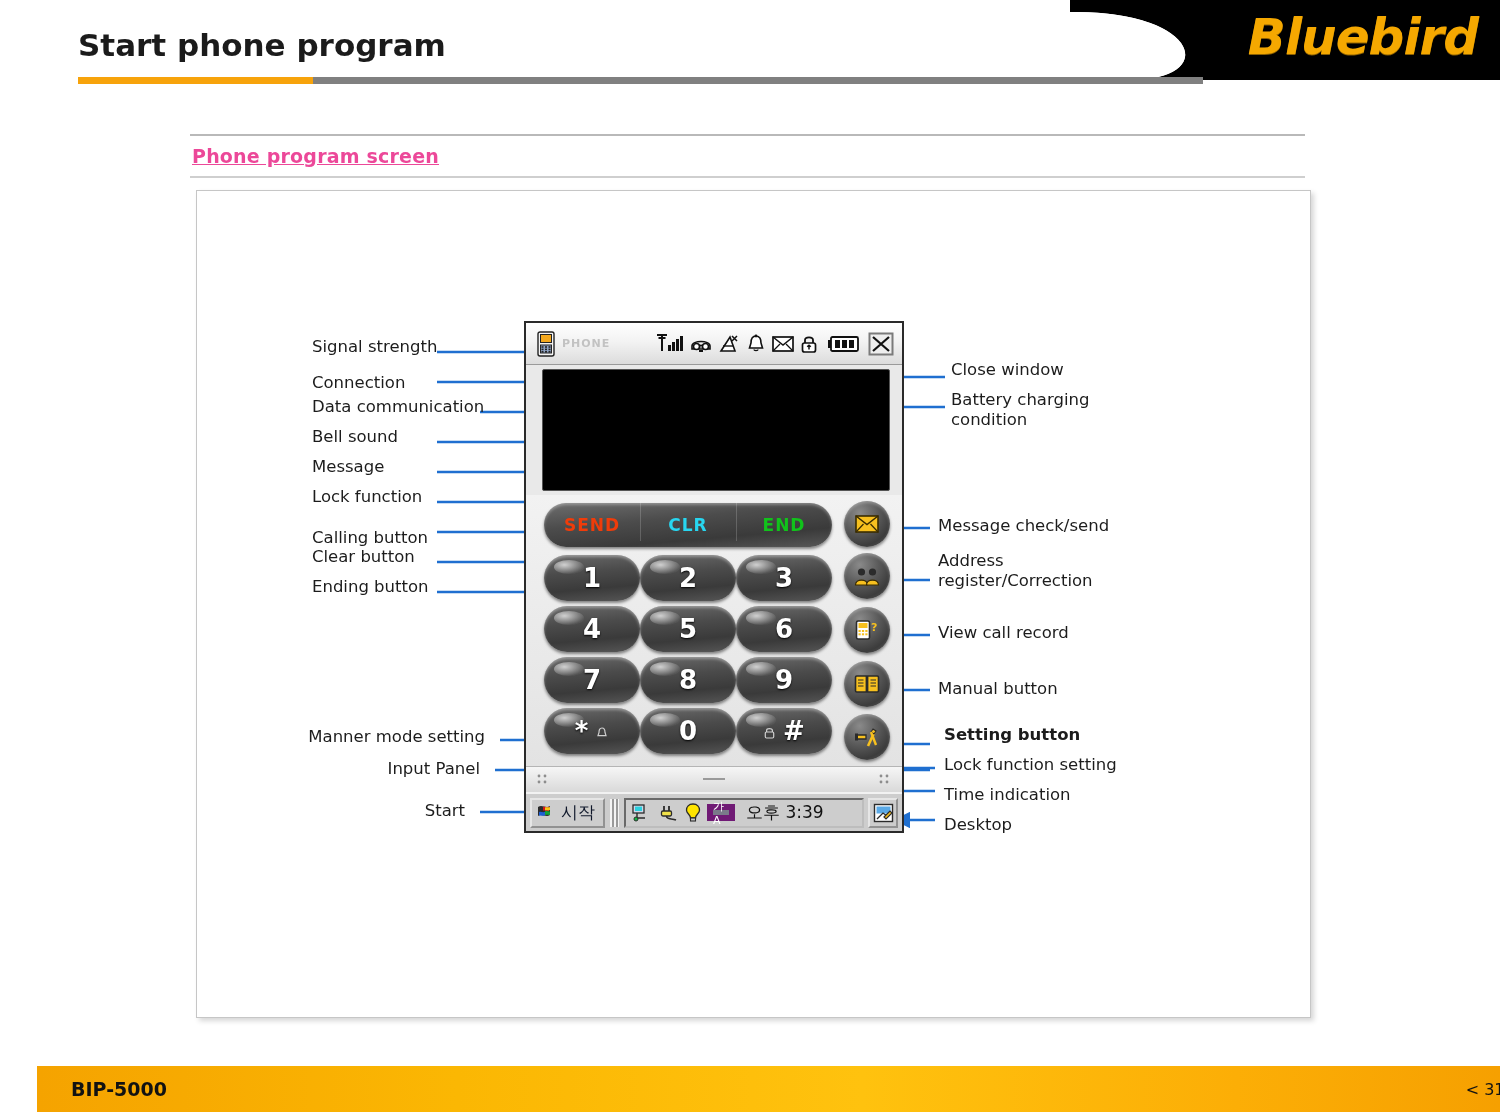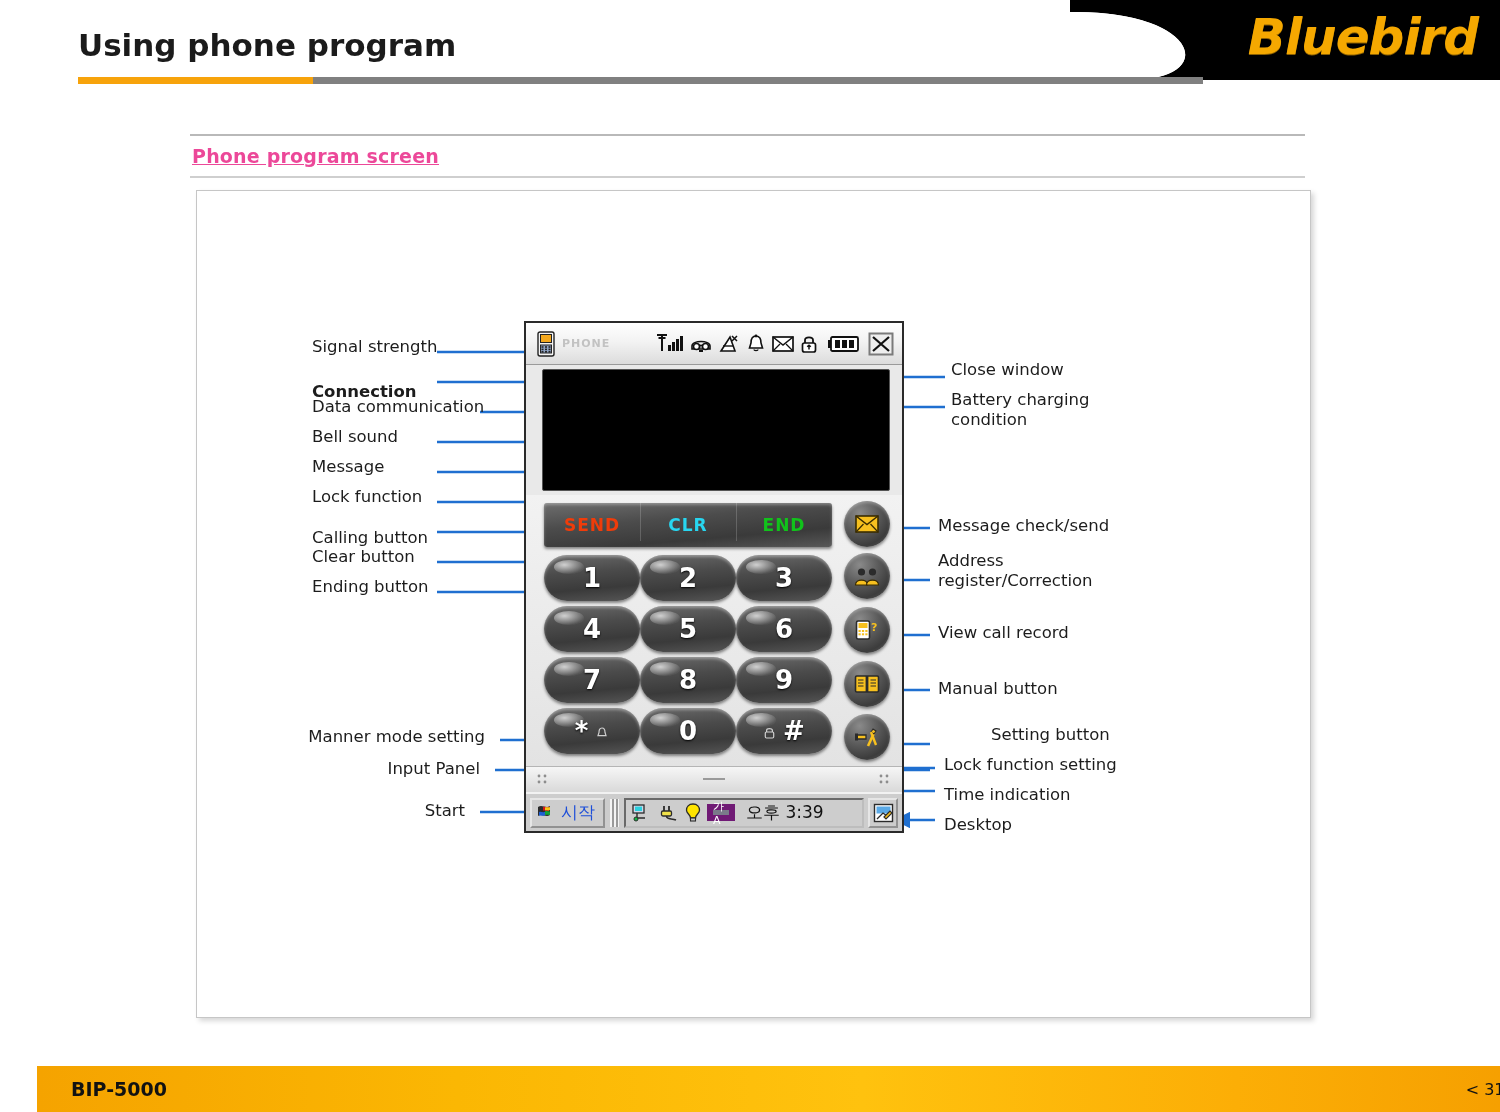"Using phone program" div { text: Using -> Start }
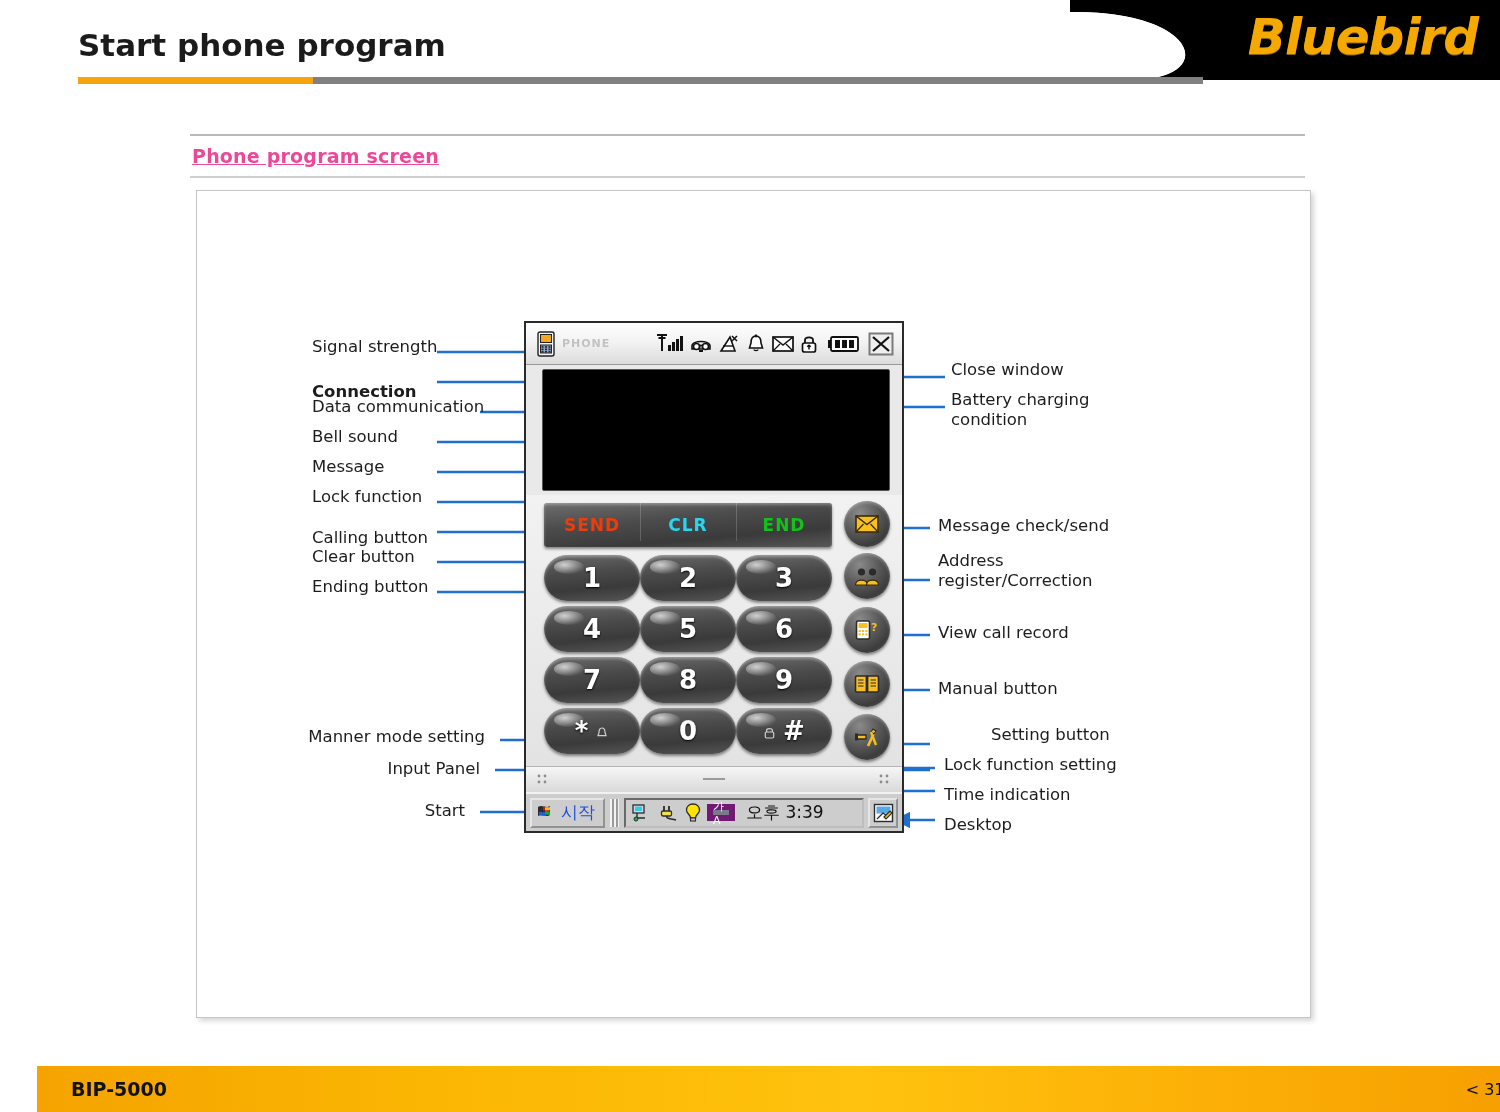"Connection" div.callout { font-weight: bold -> none; top: 382px -> 373px }
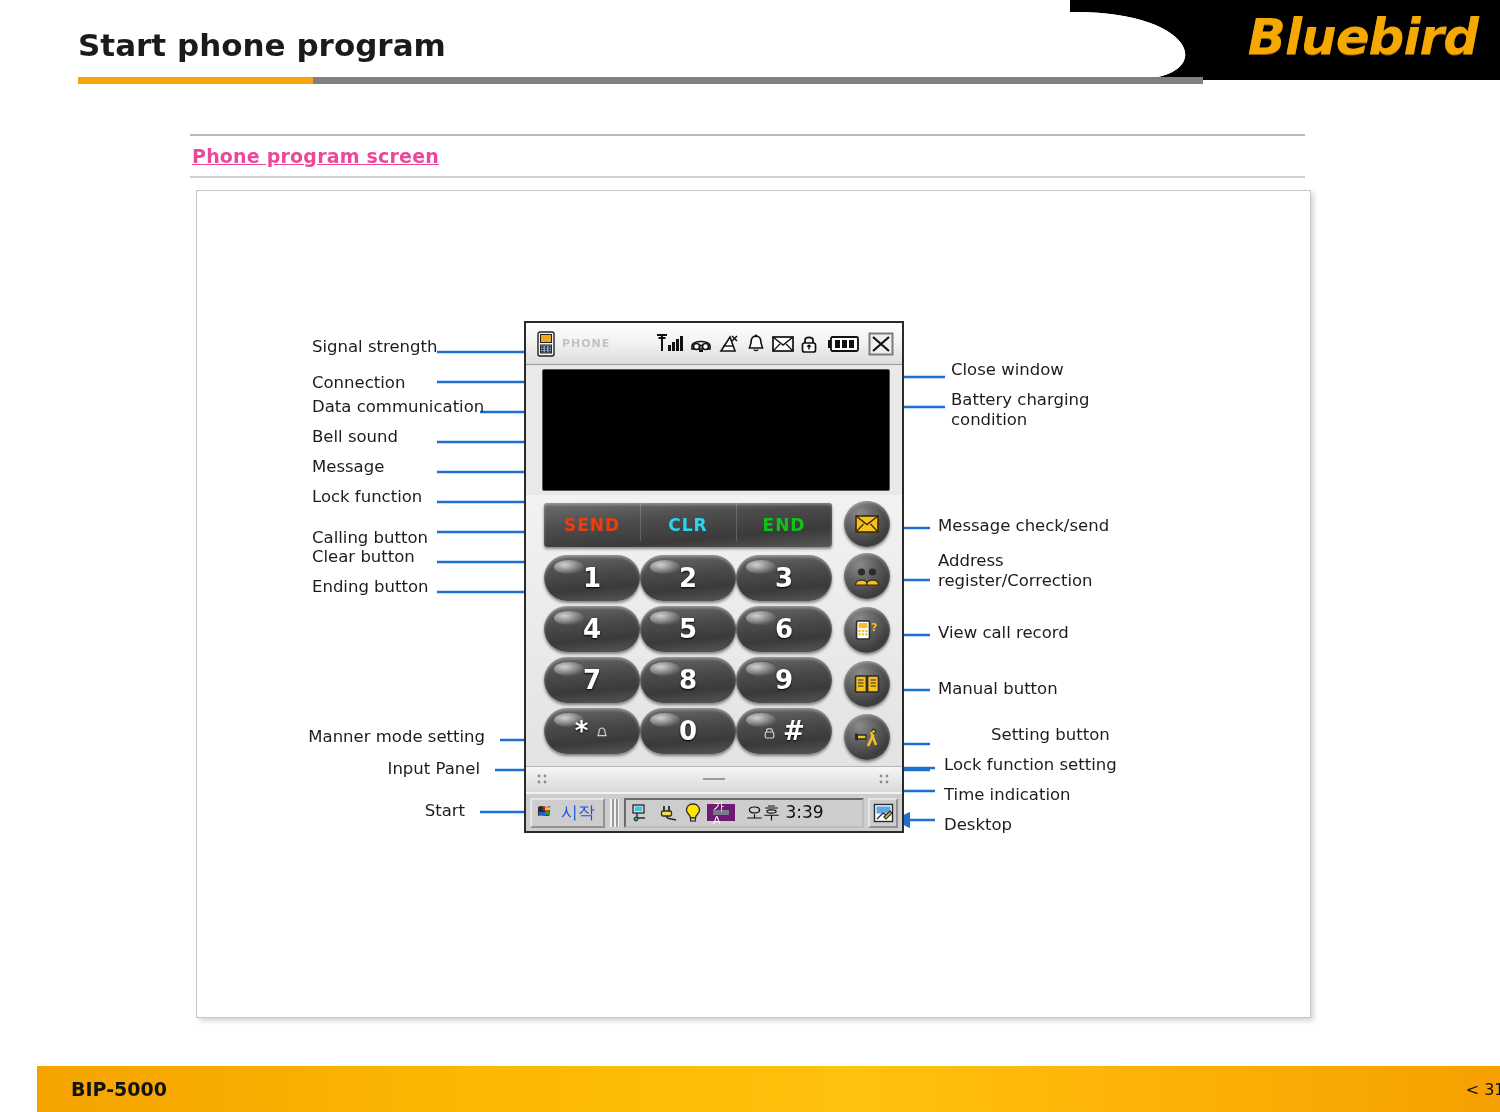"SEND" #toprow { border-radius: 3px -> 22px }
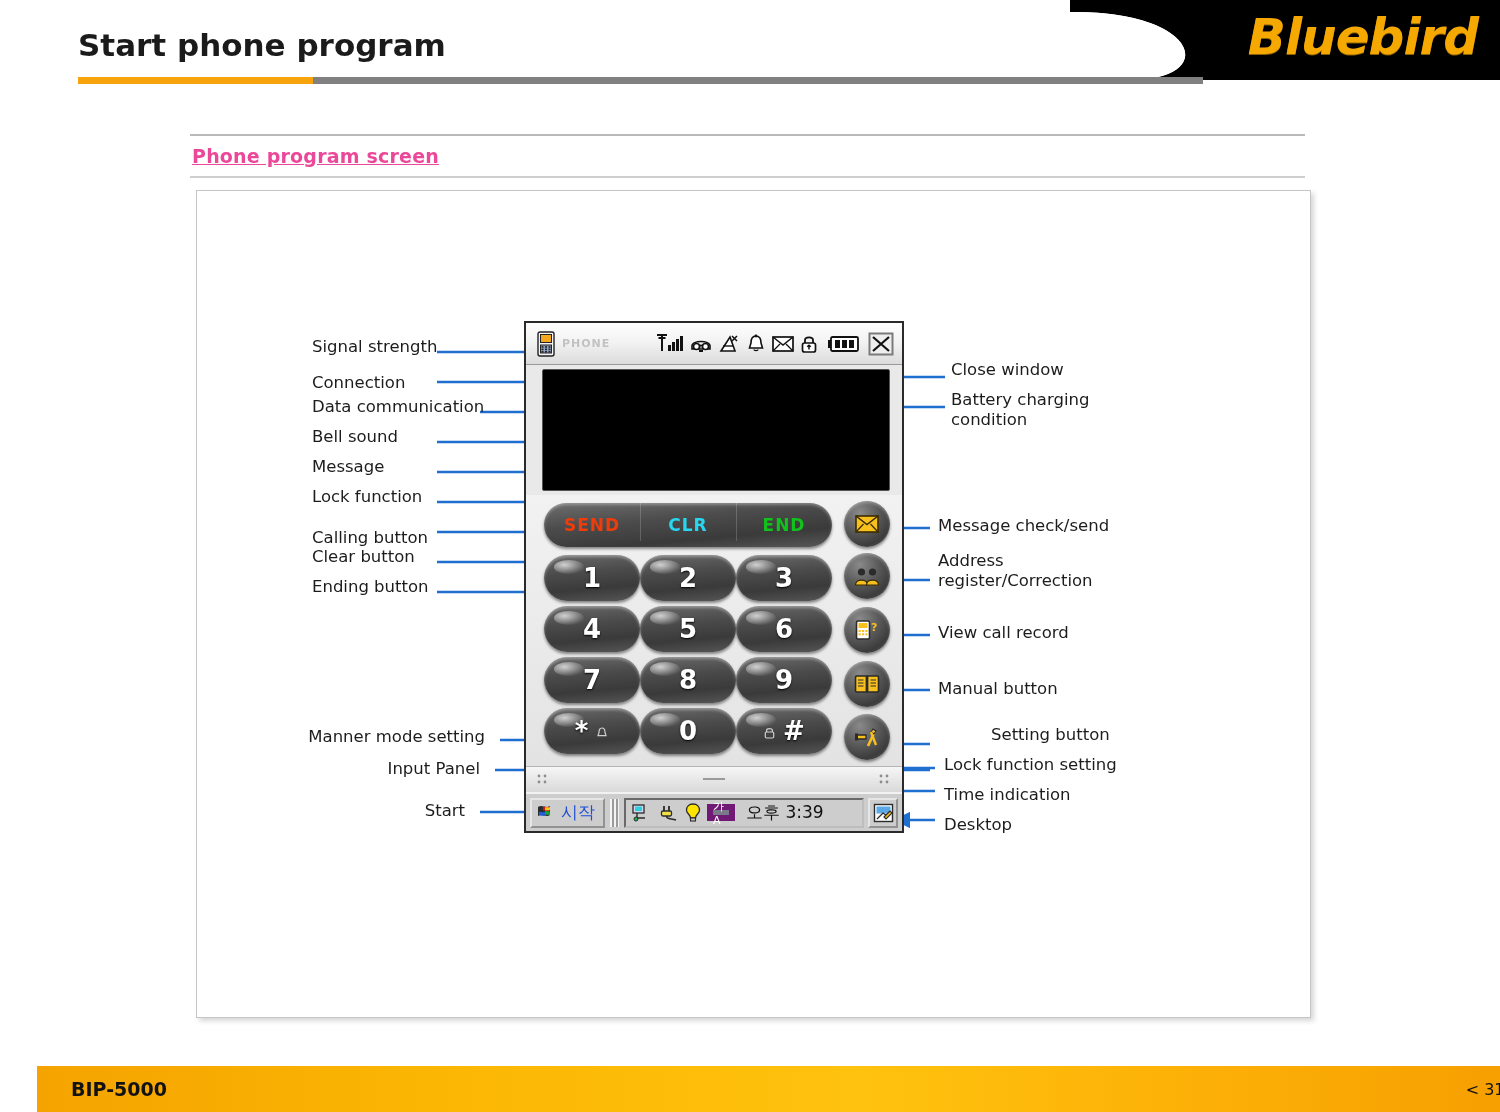"Setting button" div.callout { font-weight: none -> bold; left: 991px -> 944px }
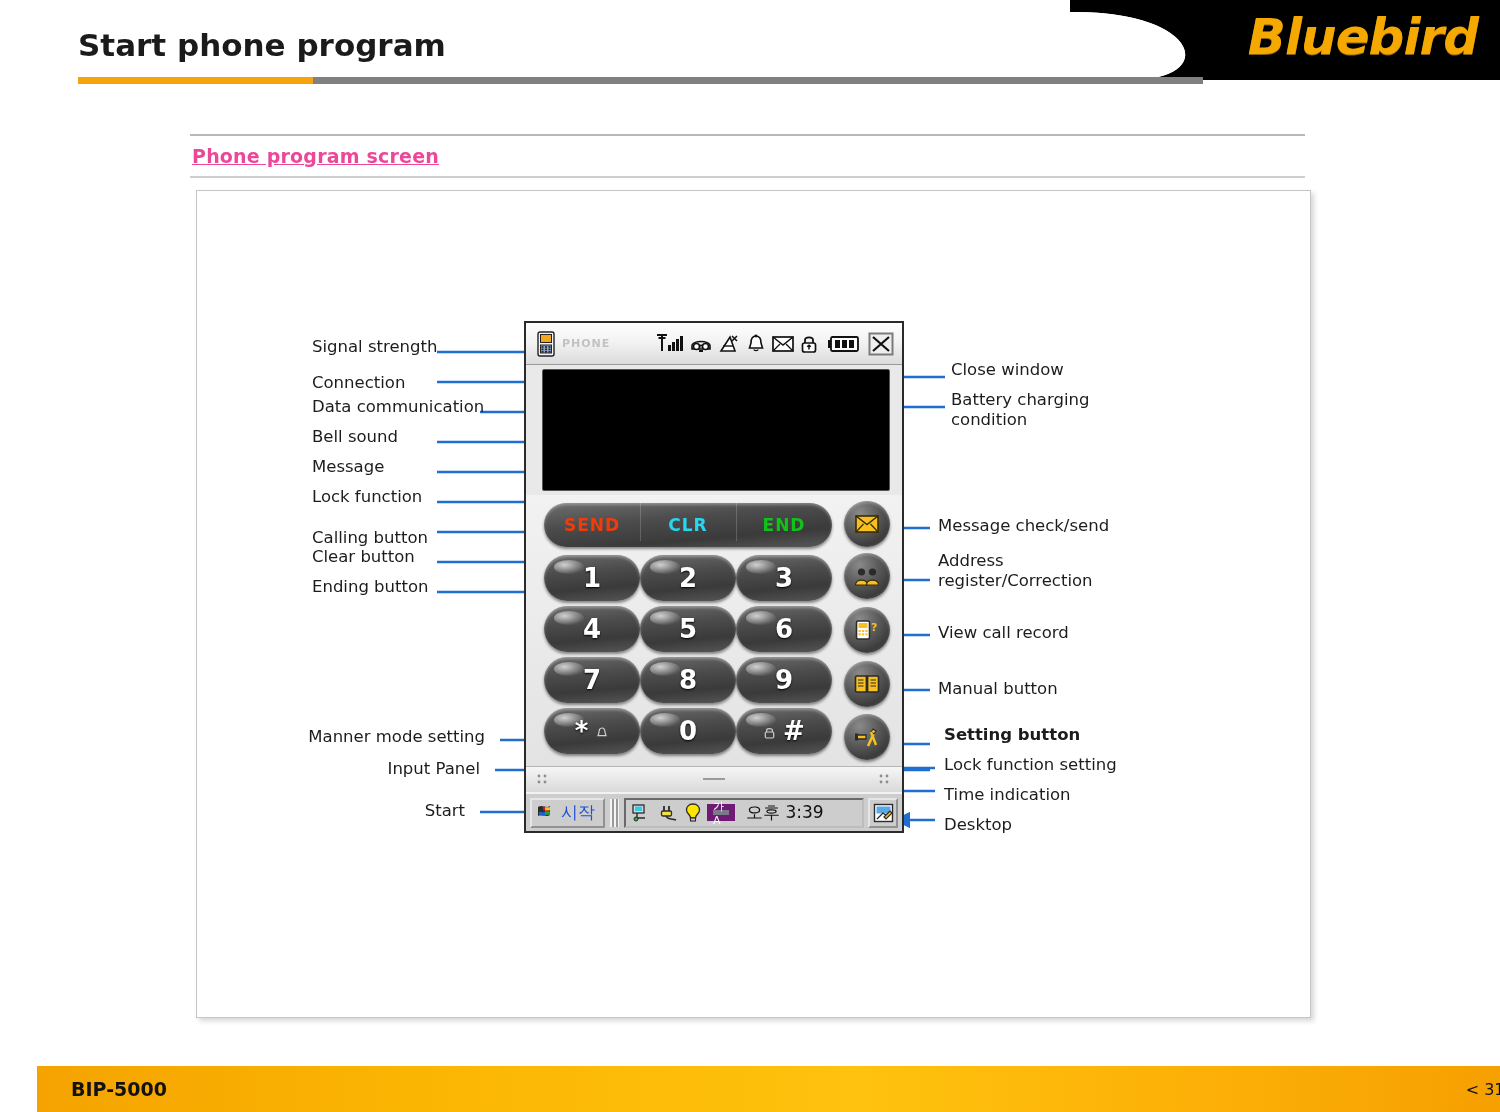"시작" #start-btn { color: #1d4ed8 -> #0f172a }
